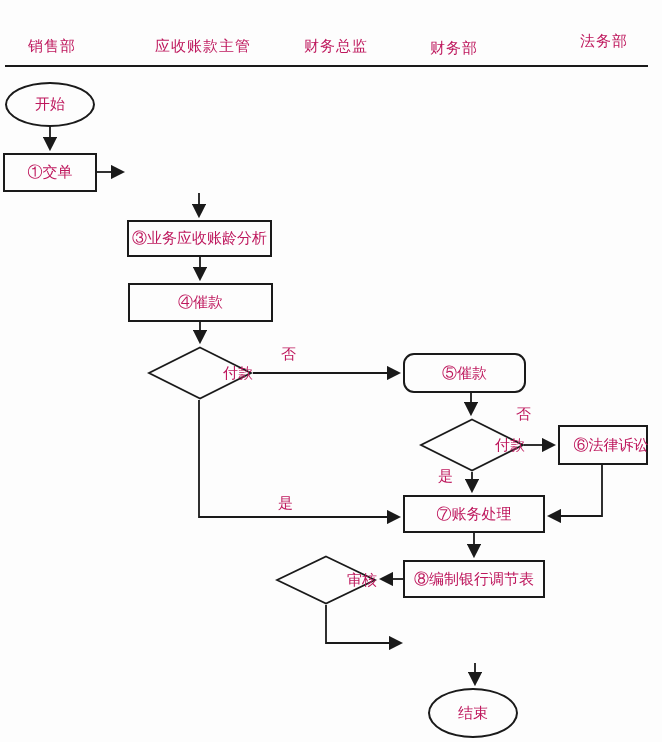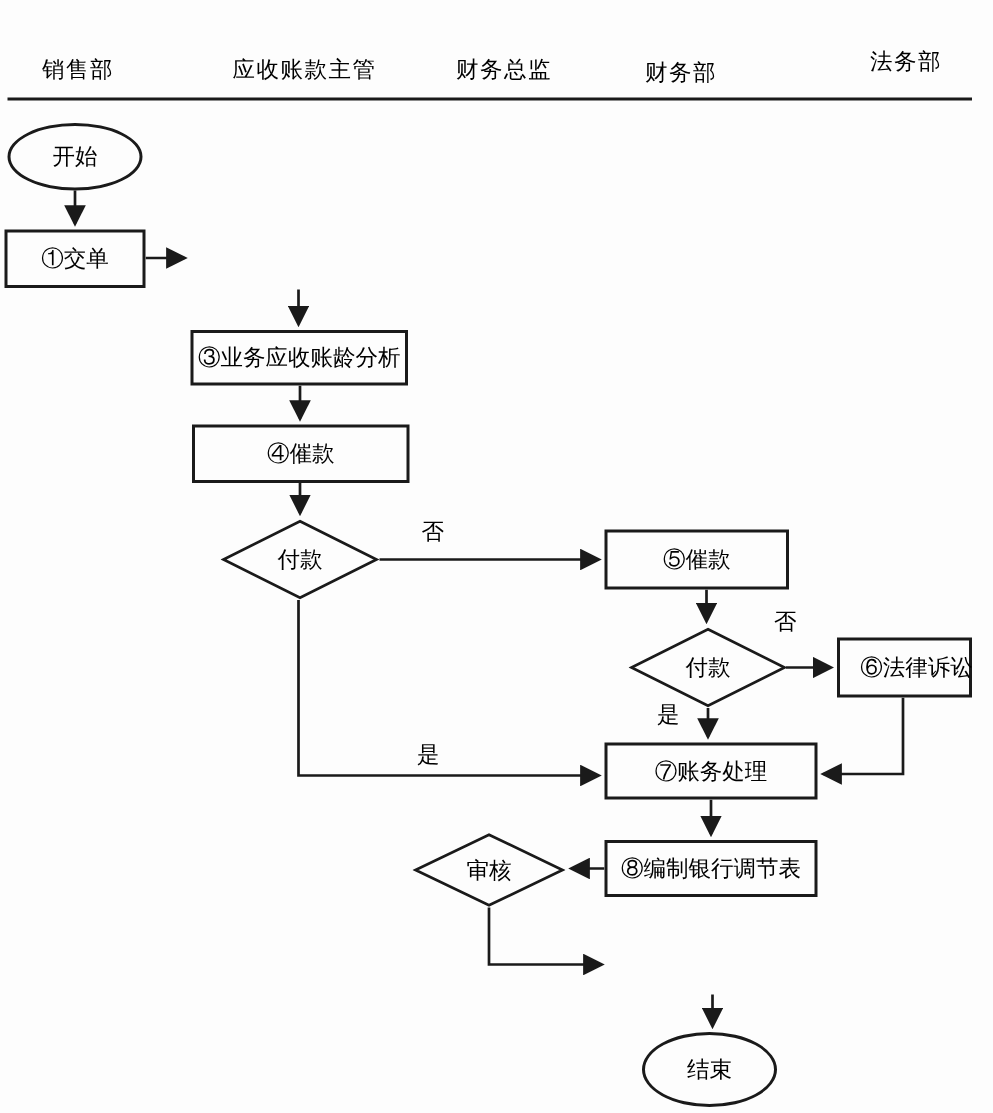"销售部" .canvas { color: #000000 -> #be185d }
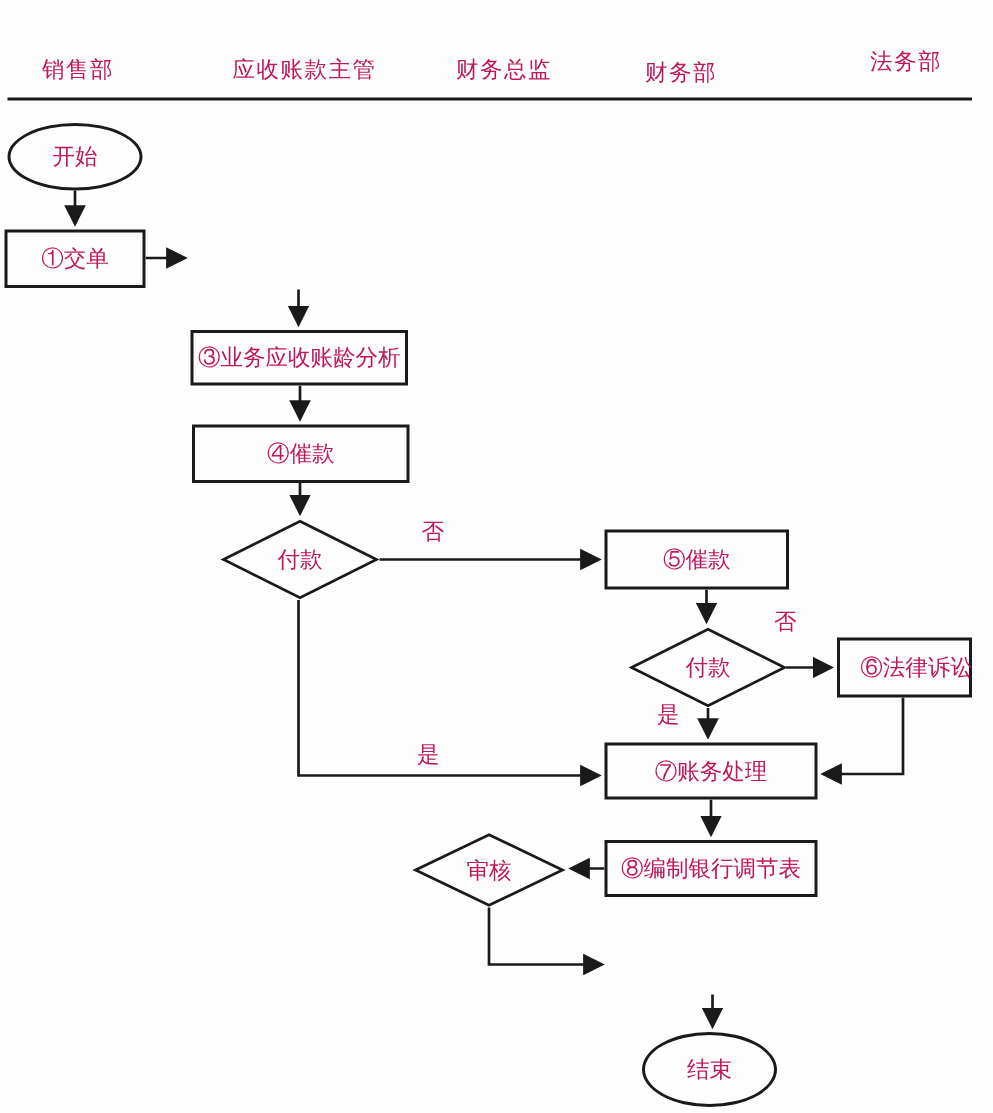"付款" .diamond { justify-content: center -> flex-end }
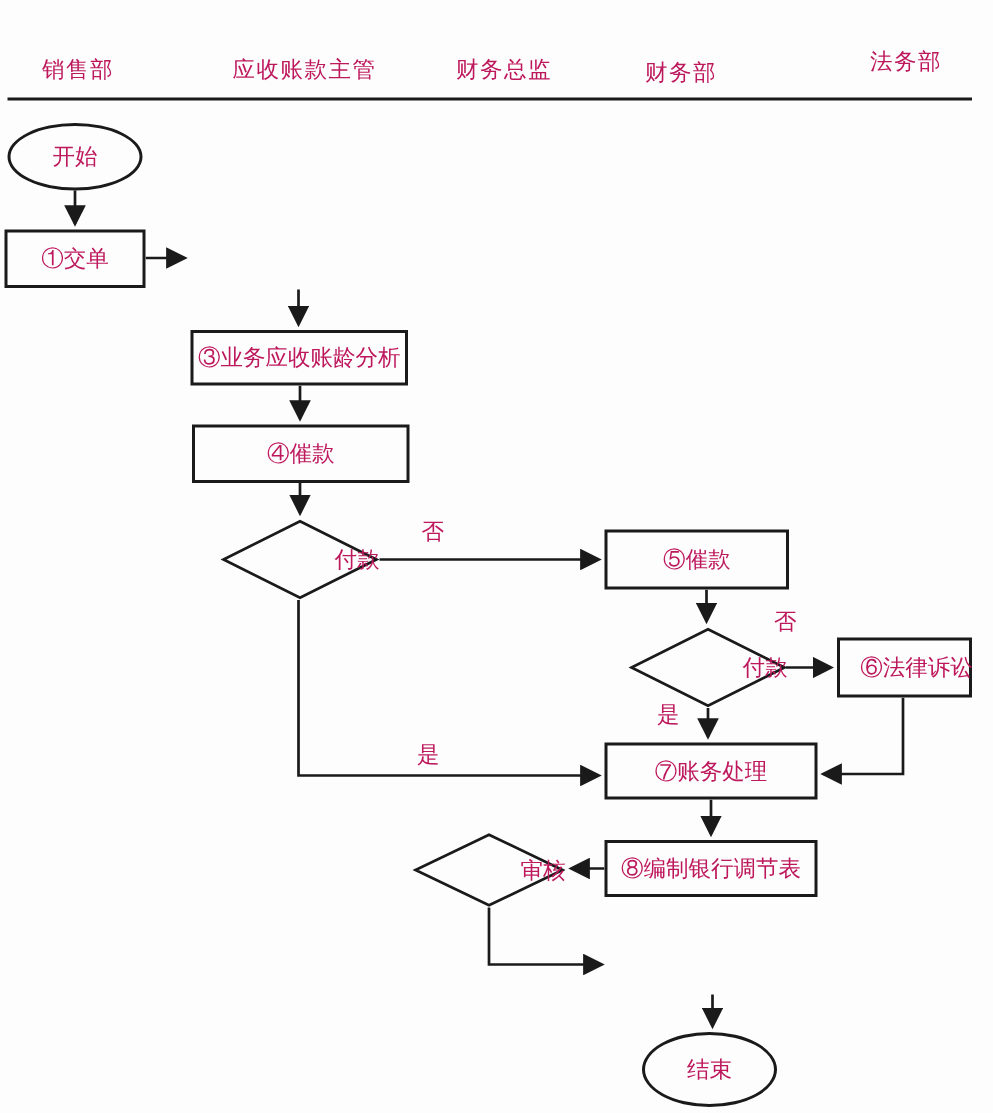"⑤催款" div.node { border-radius: none -> 11px }
